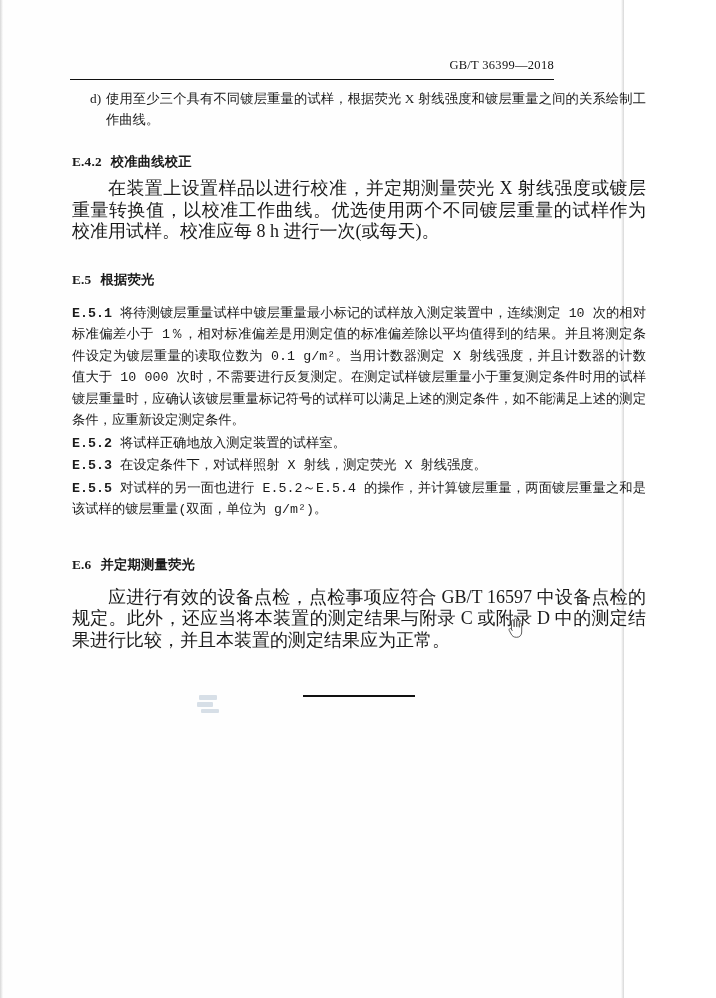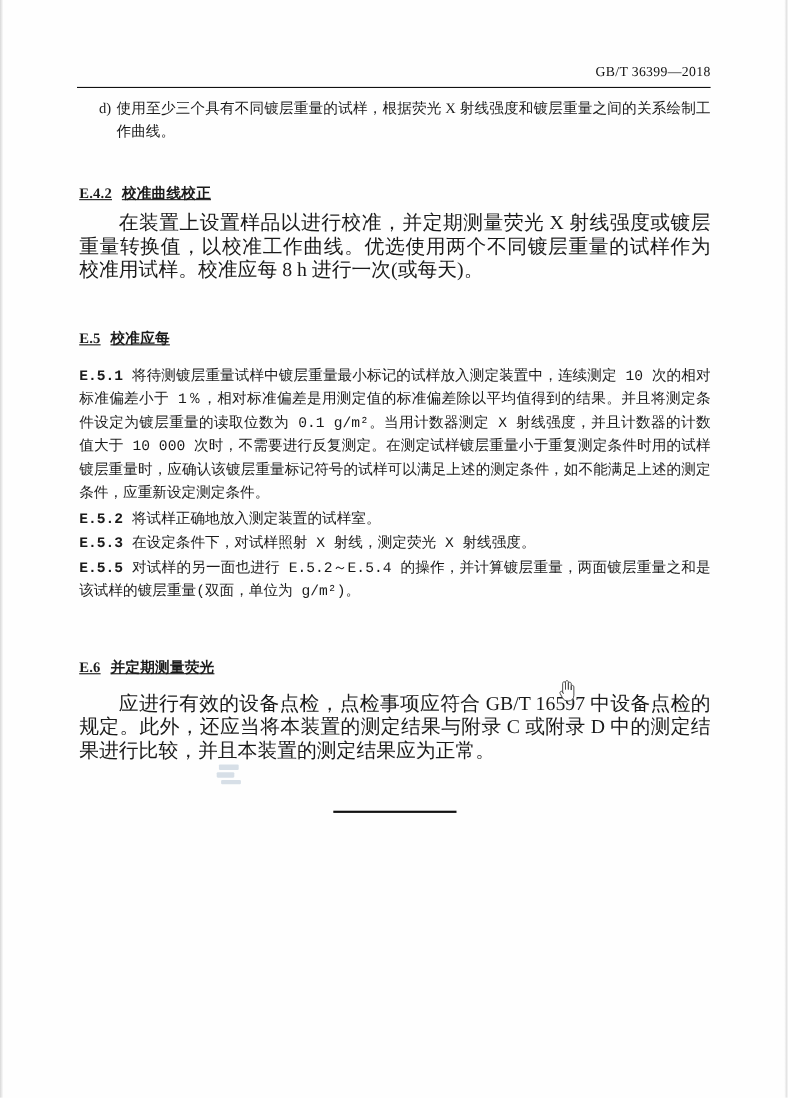"GB/T 36399—2018" .page { width: 716px -> 624px }
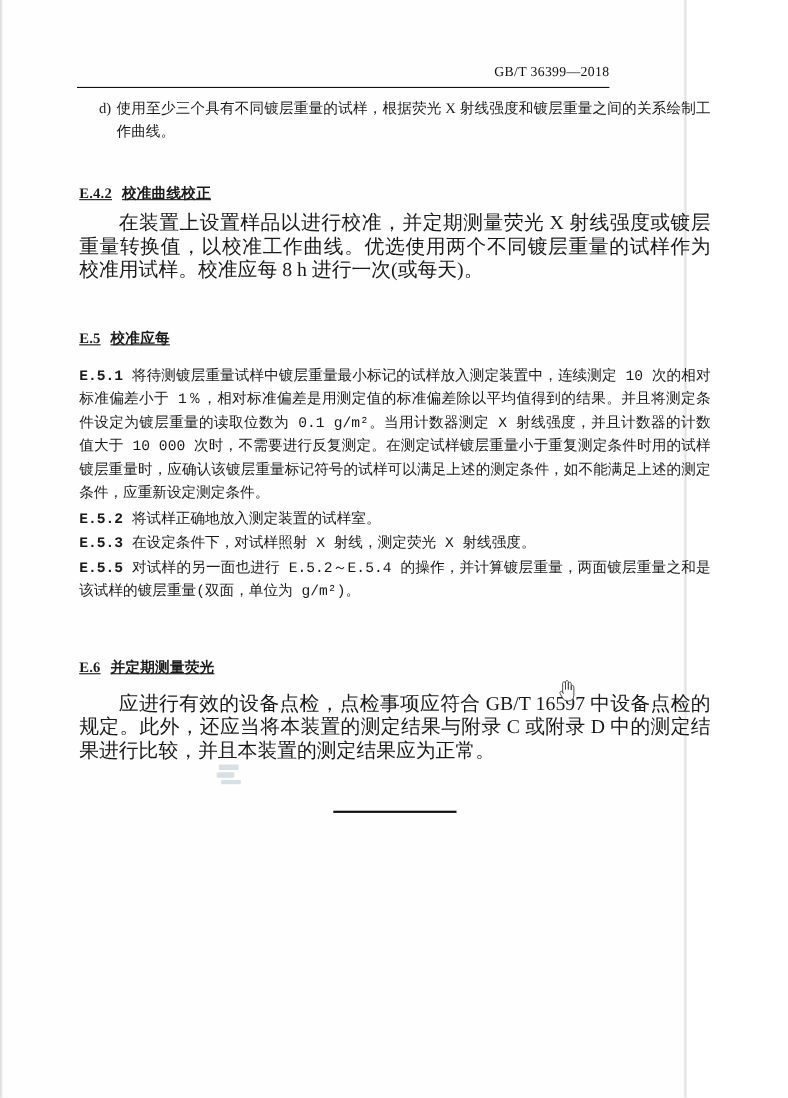"E.4.2 校准曲线校正" .heading { margin-top: 28px -> 14px; text-decoration: underline -> none }
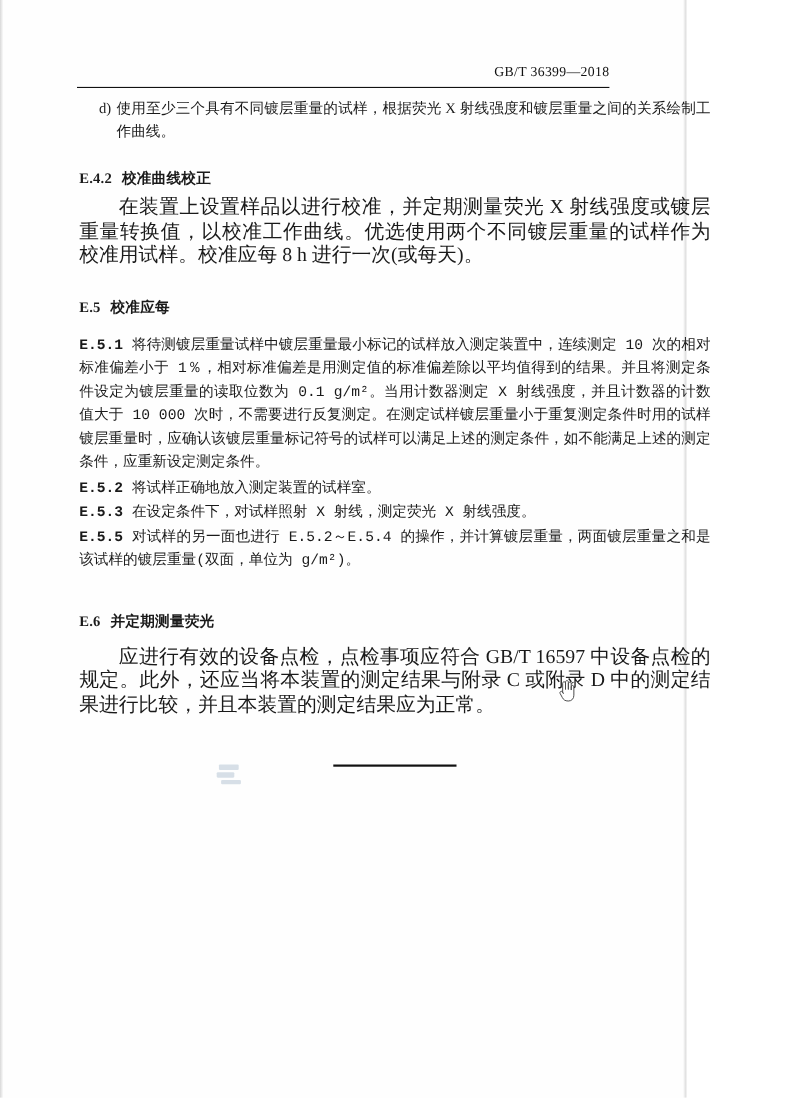"校准应每" span { text: 校准应每 -> 根据荧光 }
